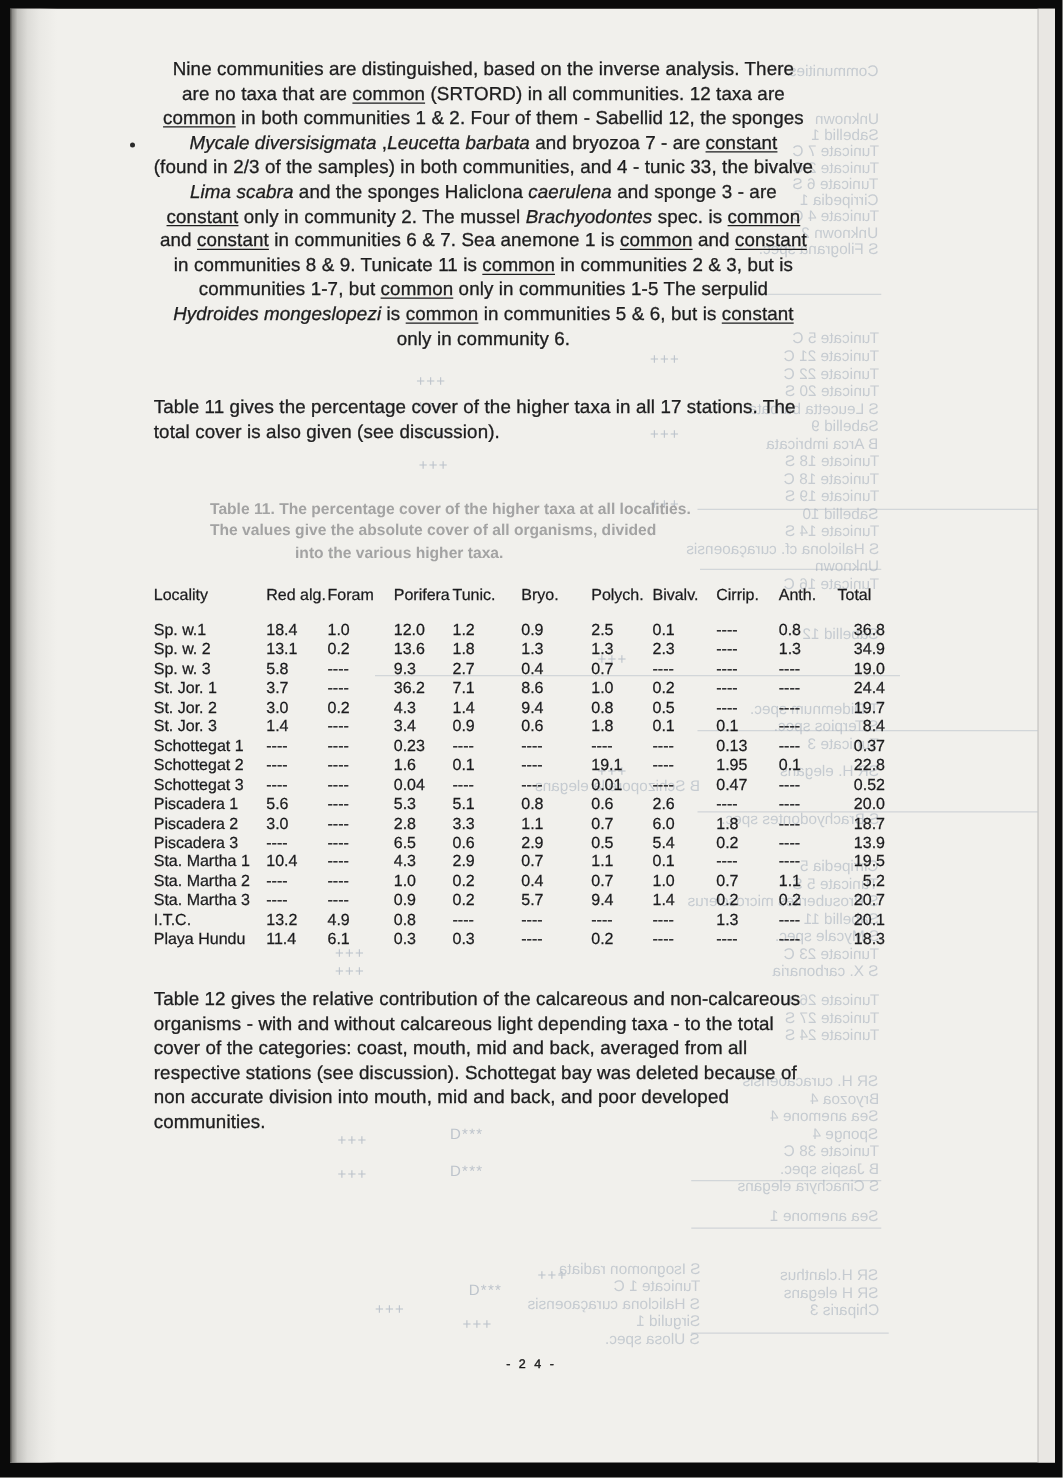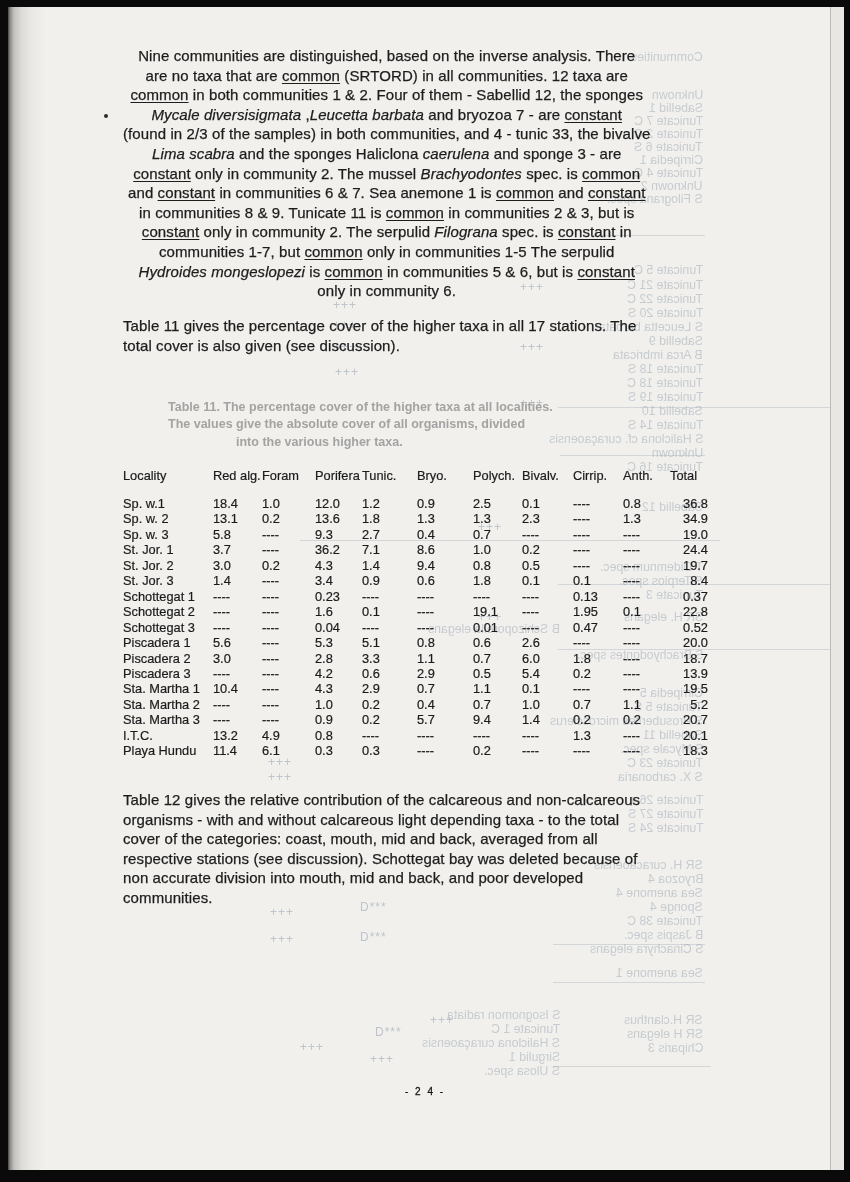"constant only in community 2. The serpulid" div.line { html: <div><span>constant</span><span> only in community 2. The serpulid </span><span>Filograna</span><span> spec. is </span><span>constant</span><span> in</span></div> -> none }
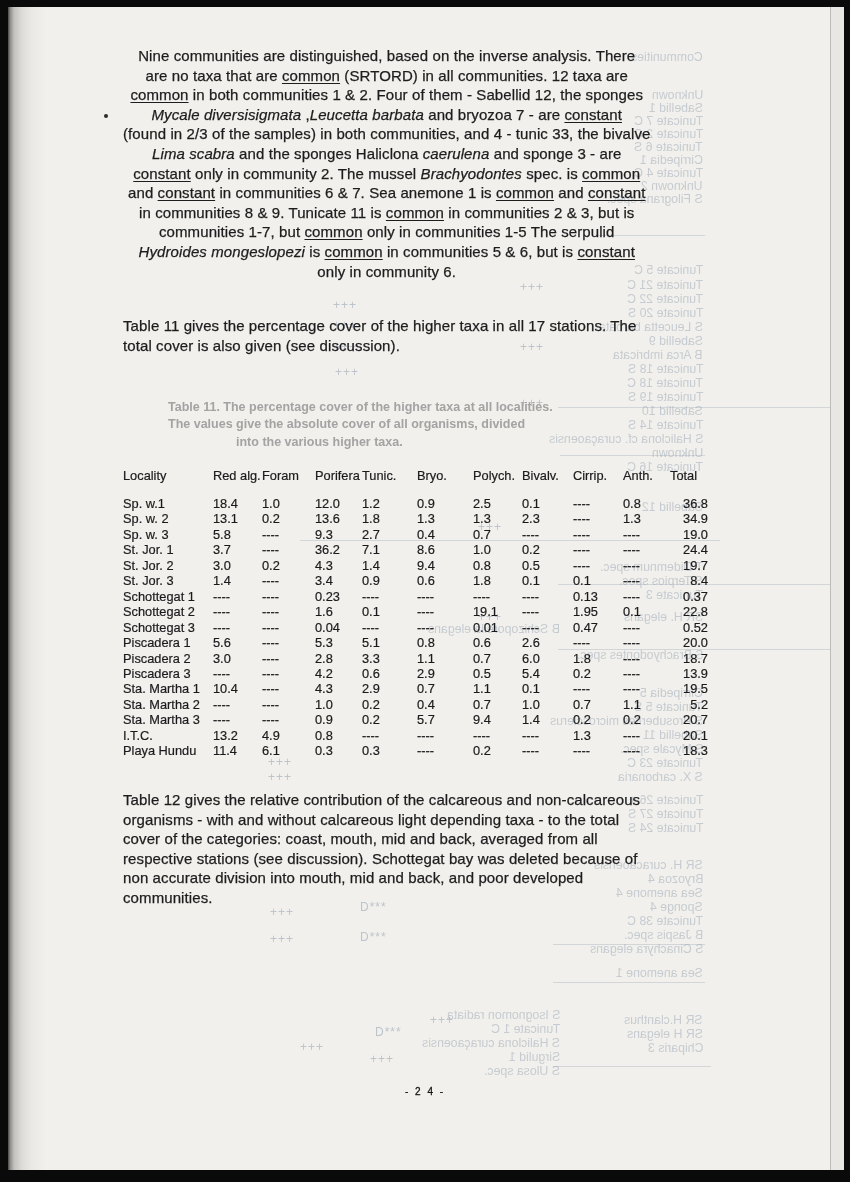"4.2" div.tcell { text: 4.2 -> 6.5 }
